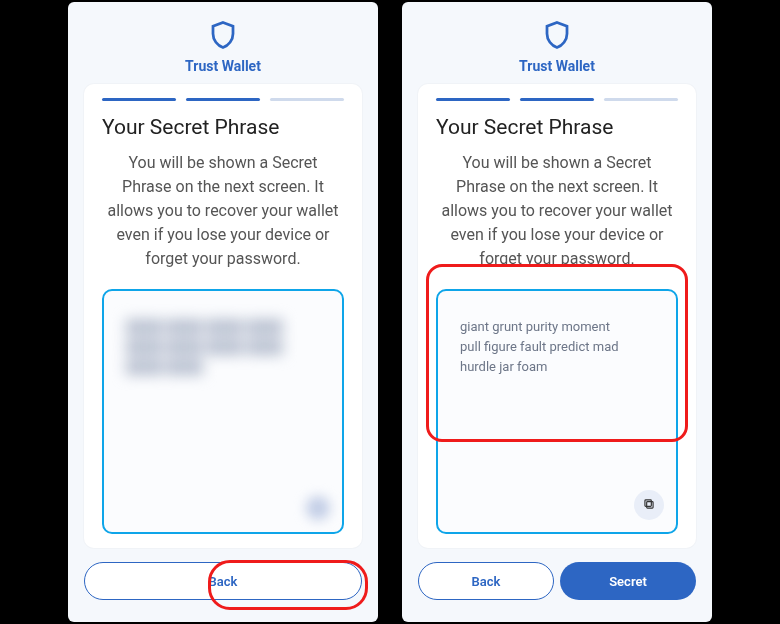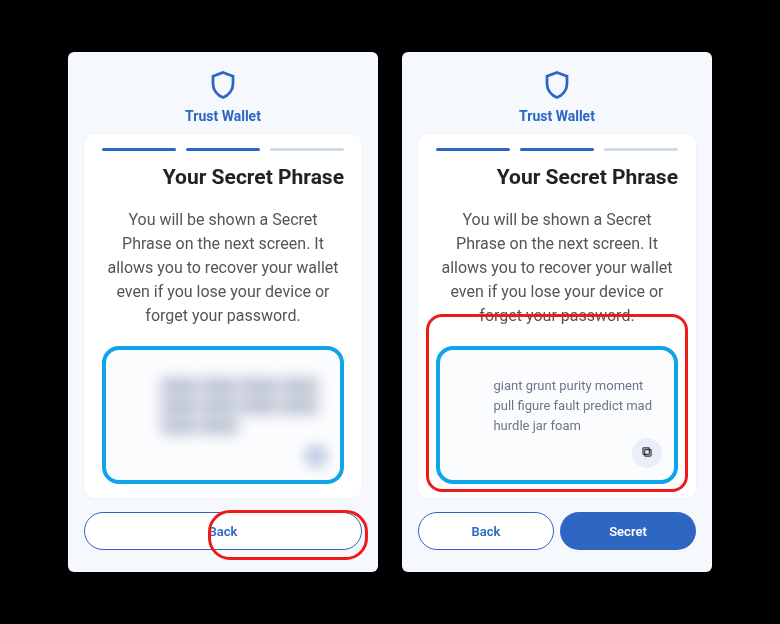"Trust Wallet" .screen { height: 520px -> 620px }
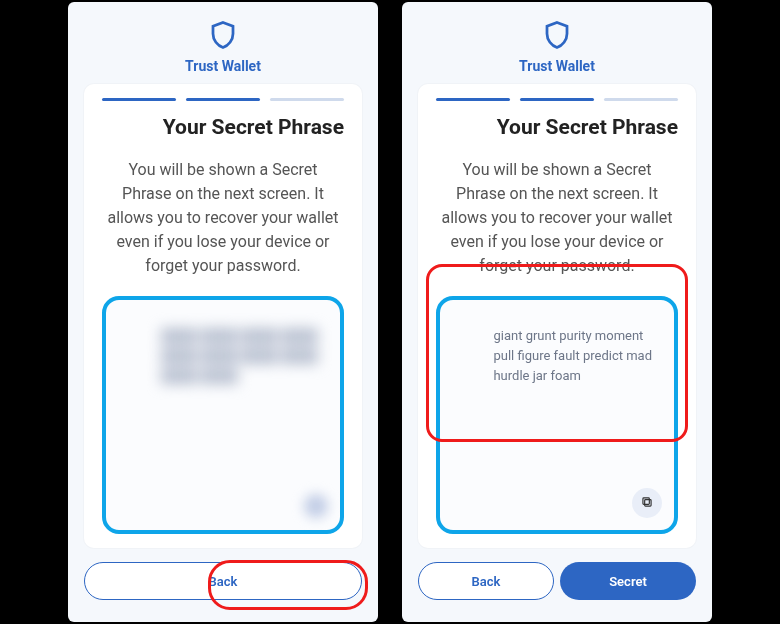"Your Secret Phrase" .title { font-weight: 700 -> 400; margin-bottom: 19px -> 12px; text-align: right -> left }
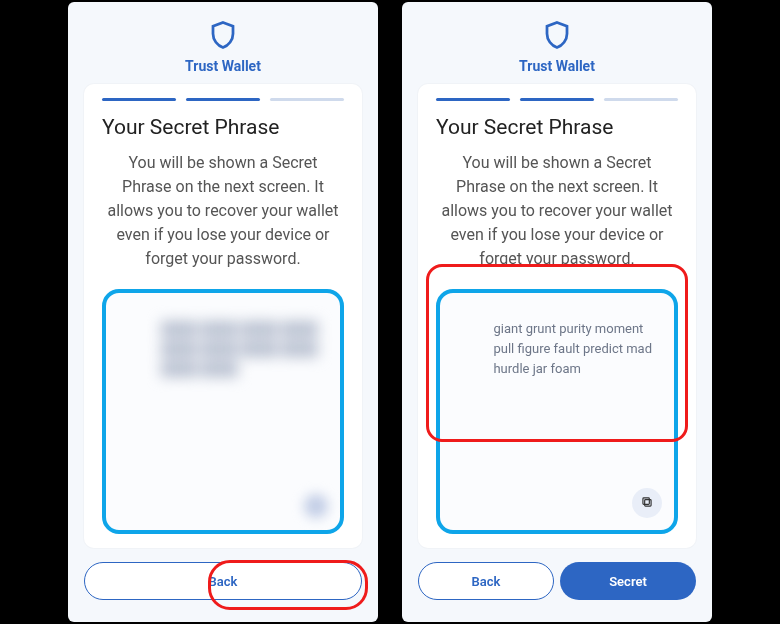"giant grunt purity moment" .phrase-box { align-items: flex-end -> none; border: 4px solid #0ea5e9 -> 2px solid #0ea5e9; border-radius: 17px -> 10px }
